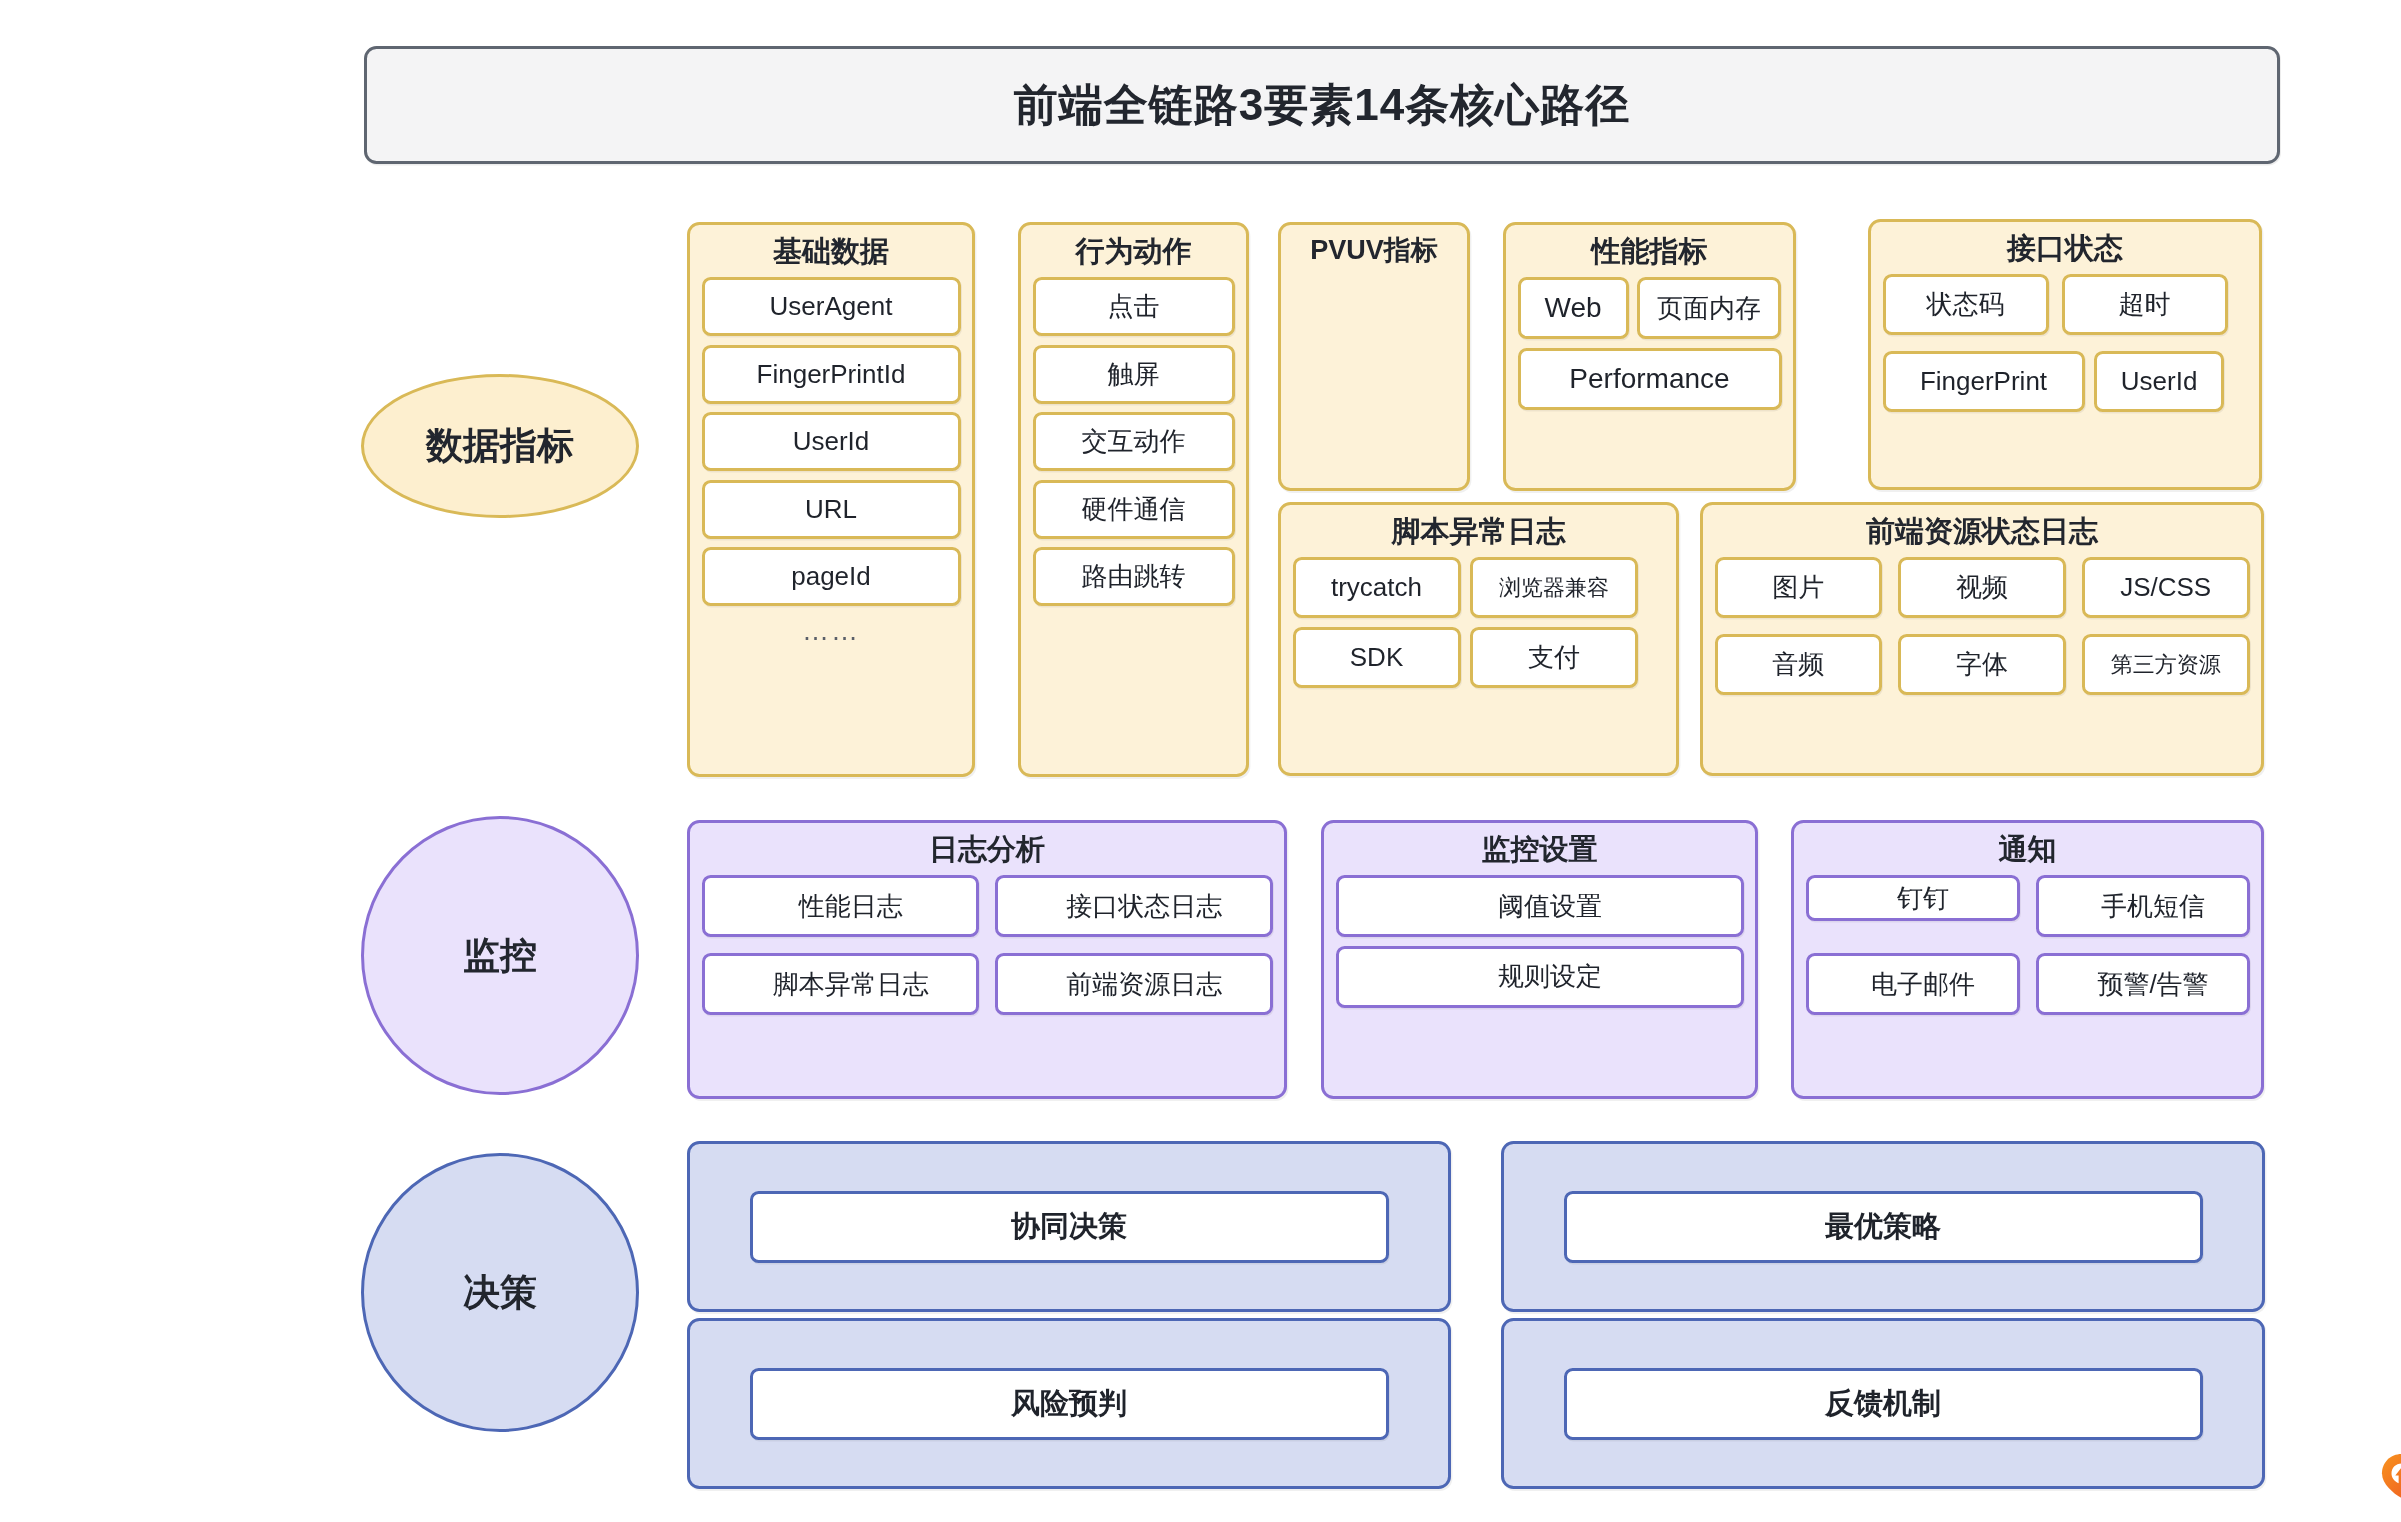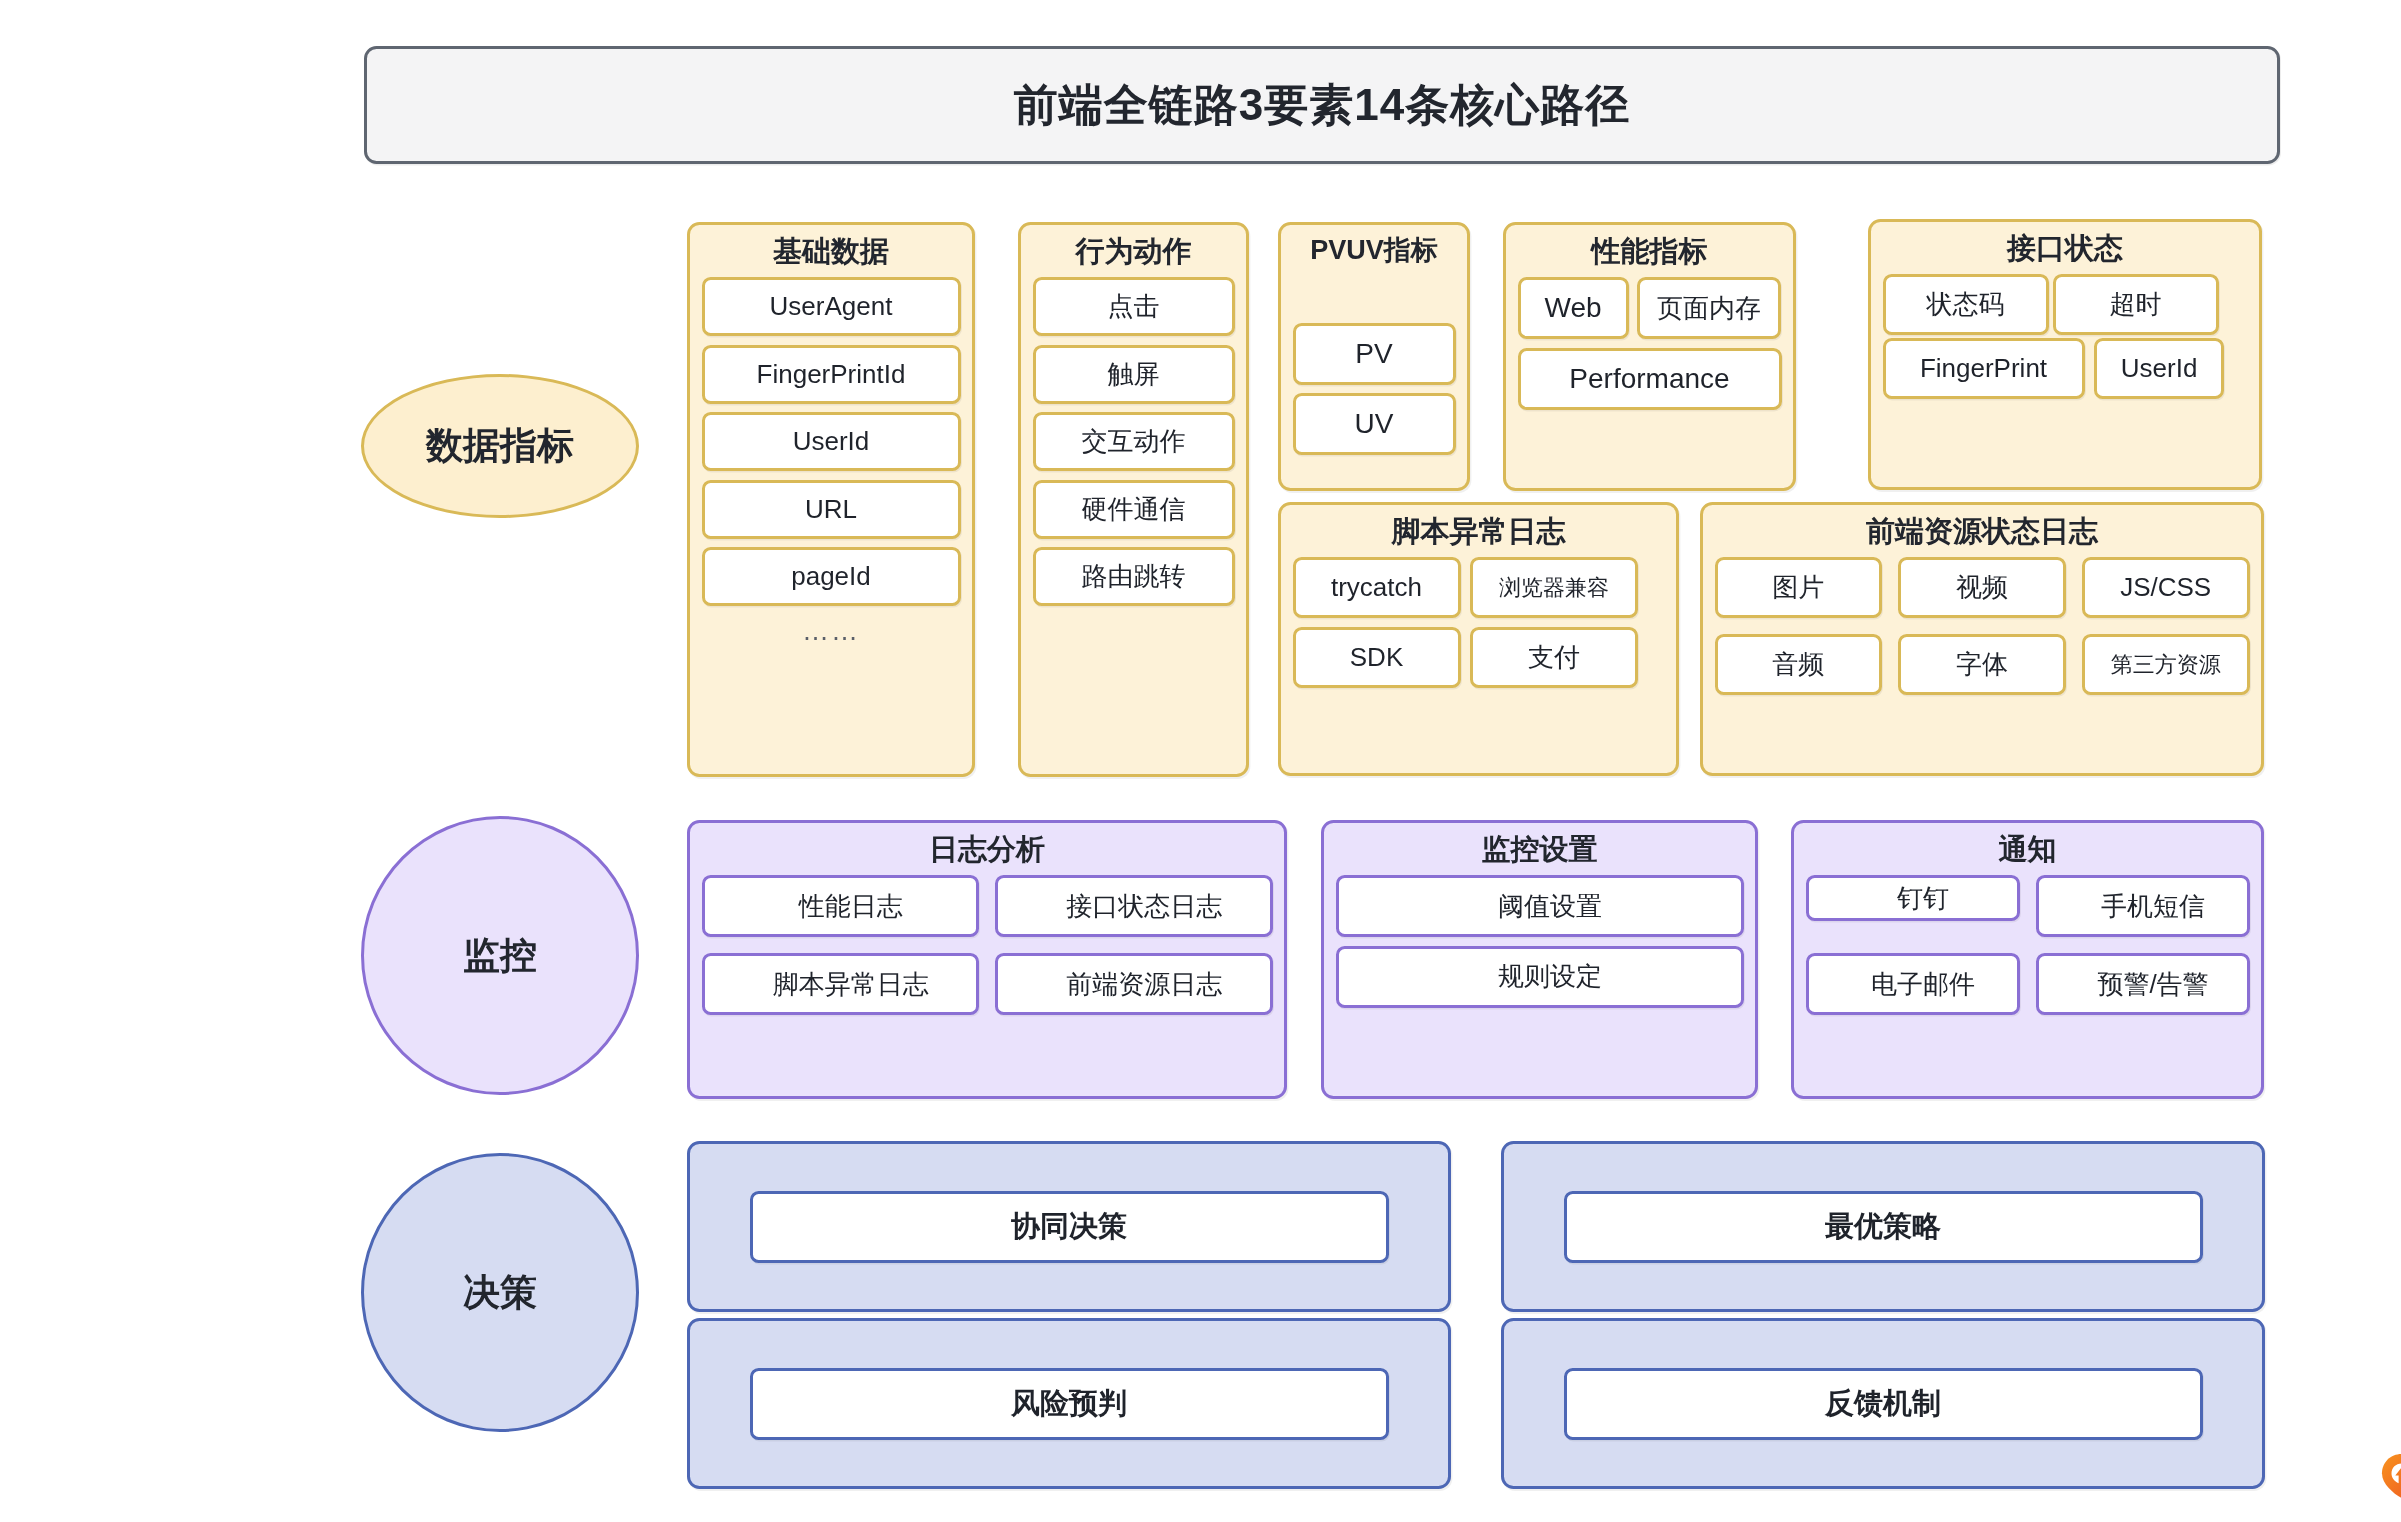"状态码" div { gap: 4px -> 13px; margin-bottom: 3px -> 16px }
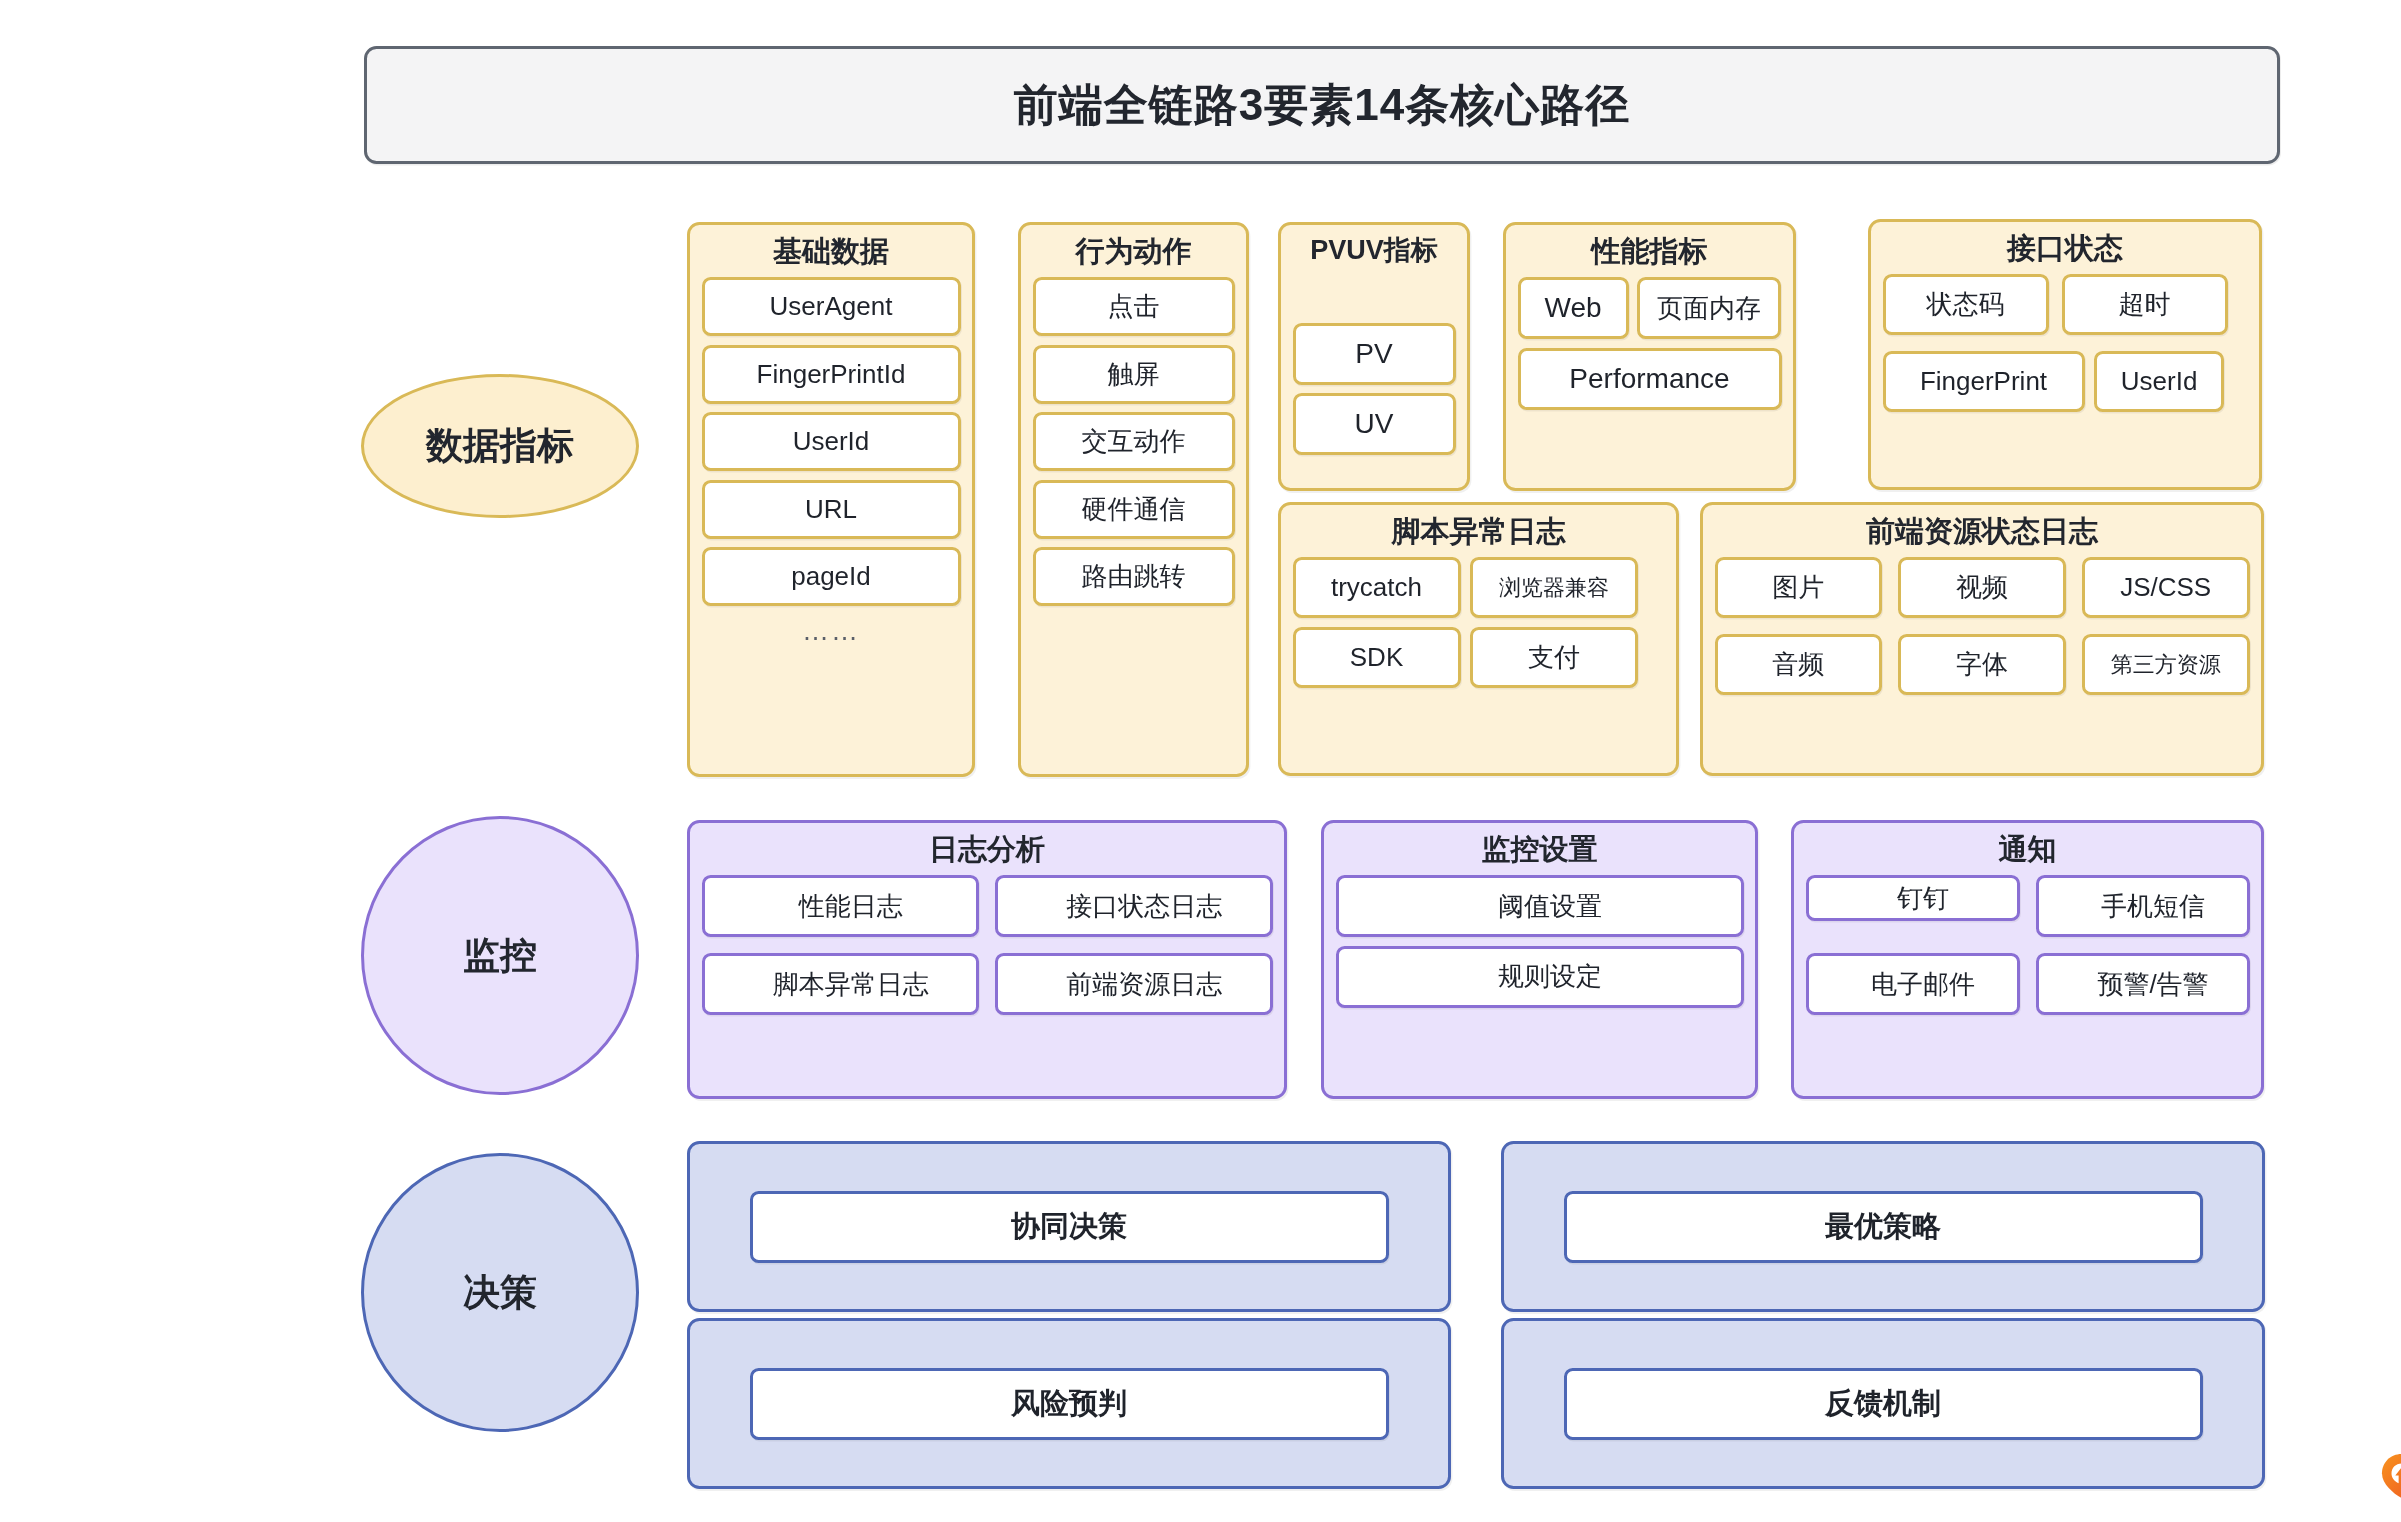"PV" div.col-stack { html: <div> <div>PV</div> <div>UV</div> </div> -> none }
